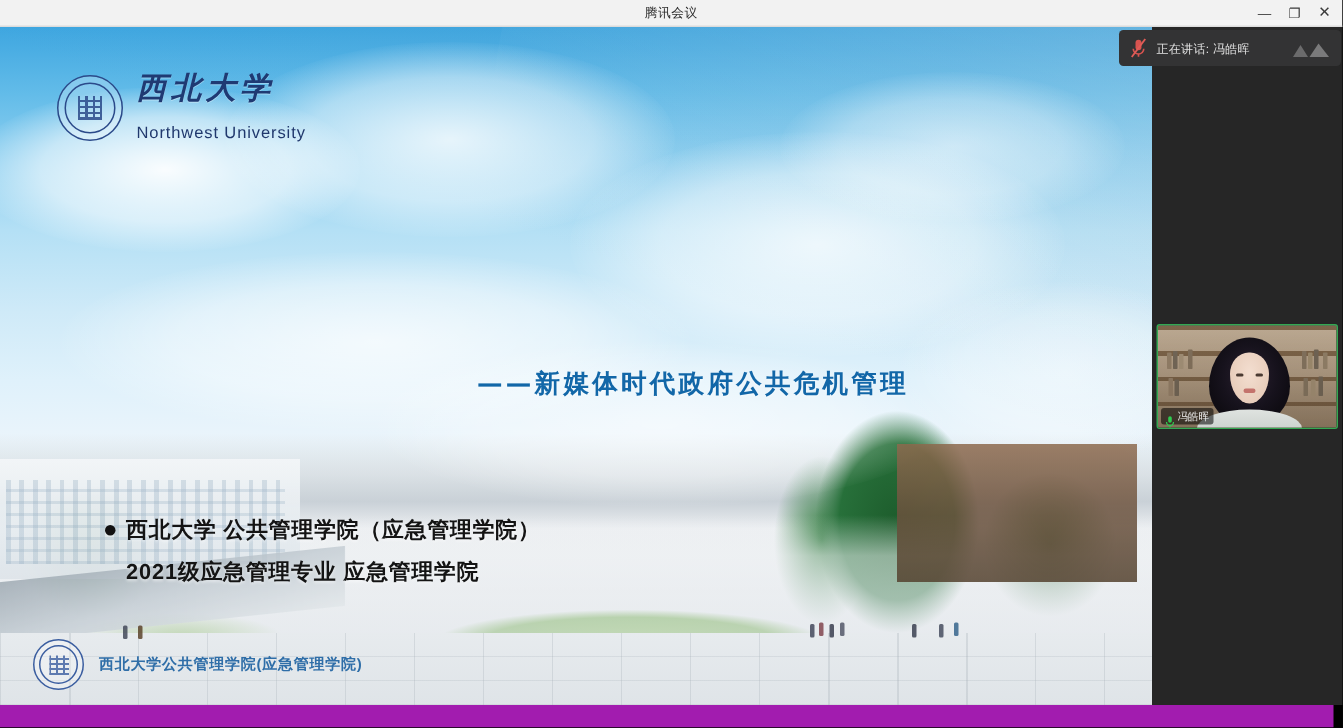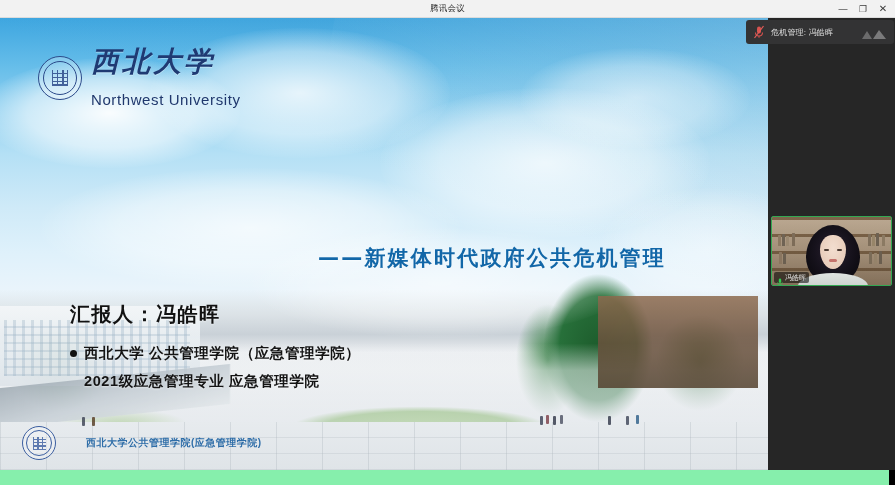"腾讯会议" #app { background: #86efac -> #a21caf }
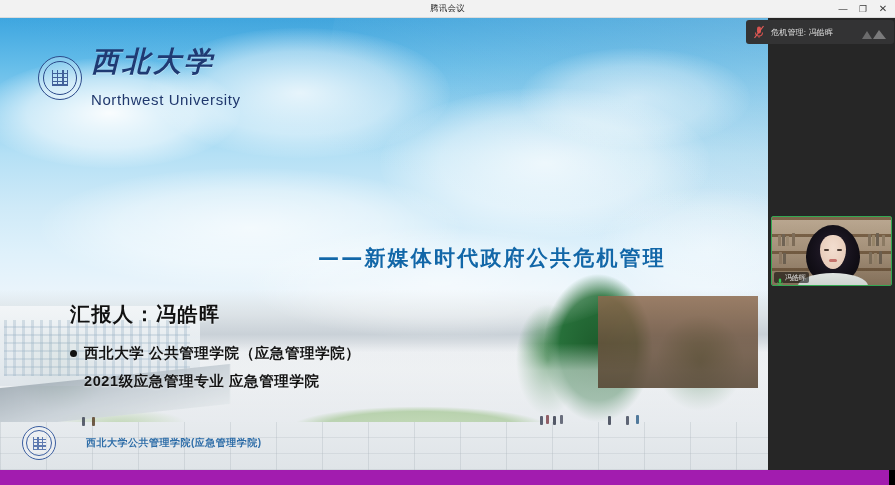"危机管理: 冯皓晖" div.spk-text { text: 危机管理 -> 正在讲话 }
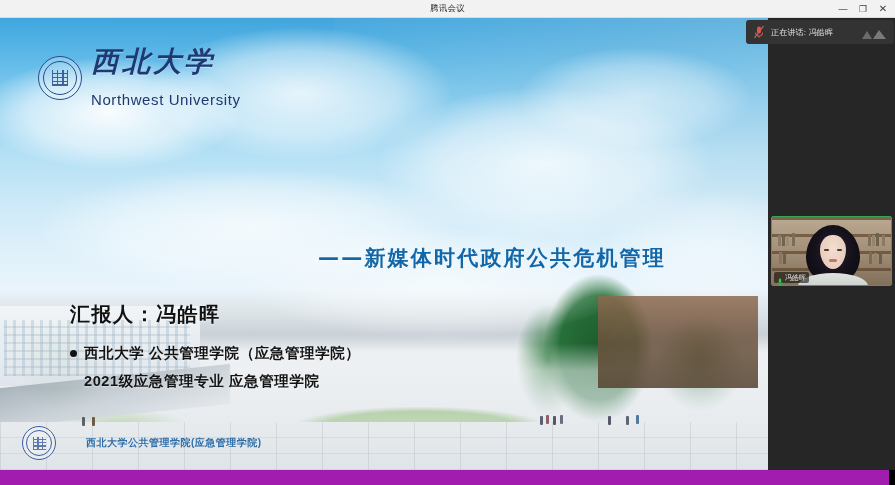"西北大学" .logo-cn { font-size: 28px -> 20px }
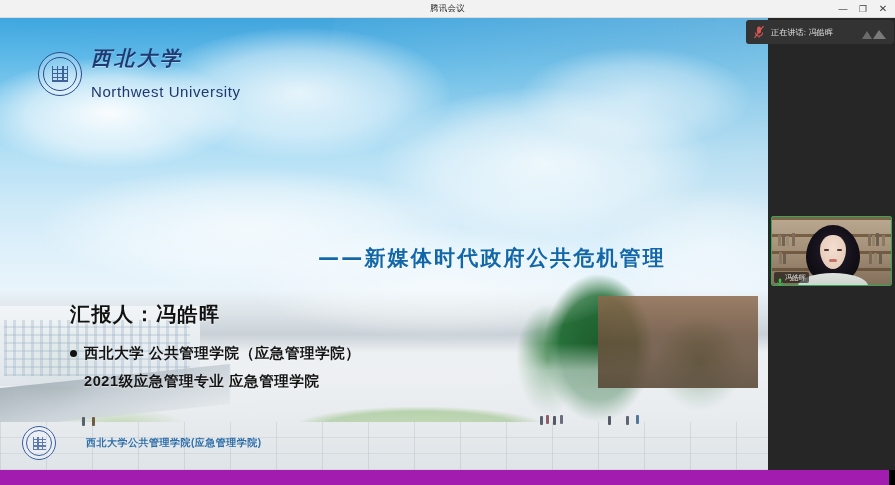"Northwest University" .logo-en { font-size: 15px -> 11px }
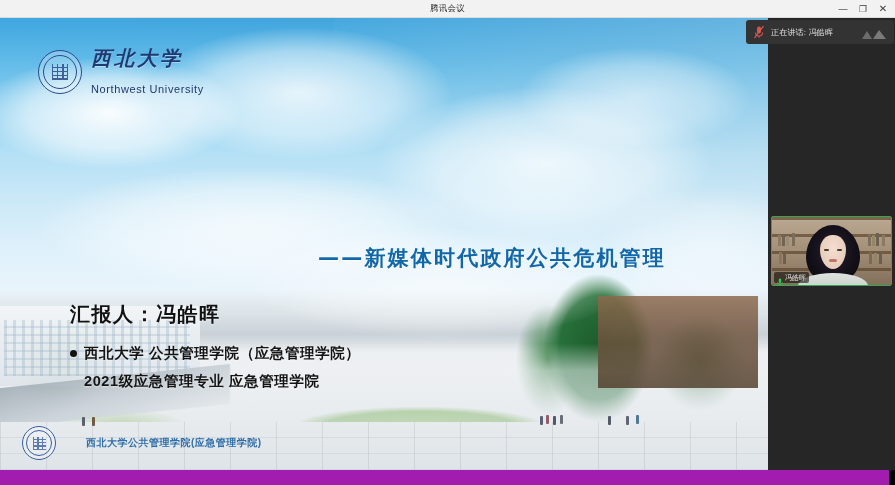"——新媒体时代政府公共危机管理" .slide-subtitle { font-size: 21px -> 17px }
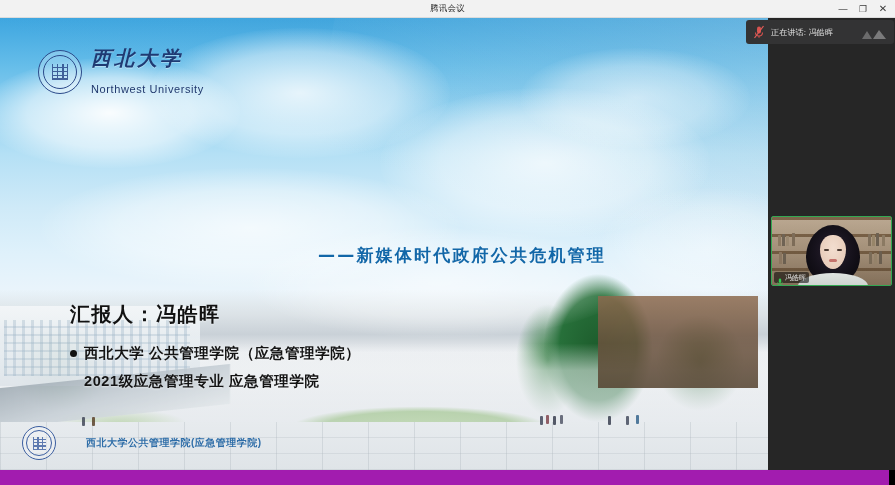"汇报人：冯皓晖" div.presenter { html: <div>汇报人：冯皓晖</div> -> none }
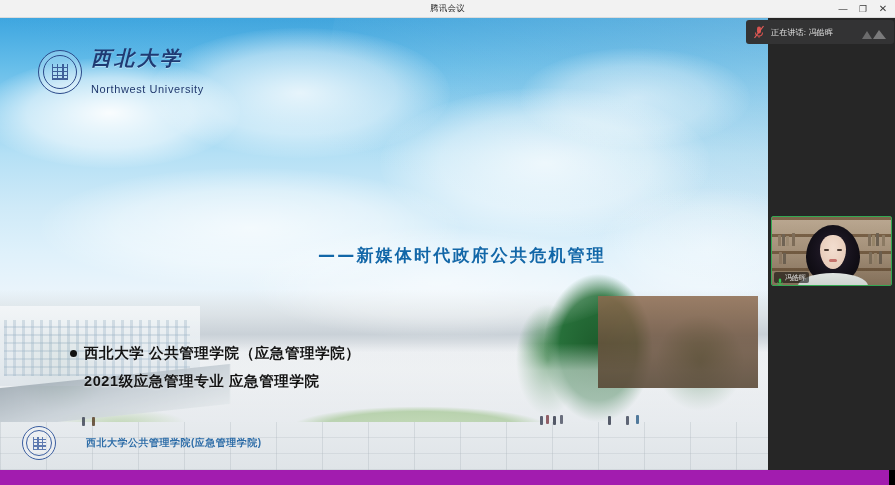"西北大学公共管理学院(应急管理学院)" .footer-line1 { margin-left: 20px -> none }
